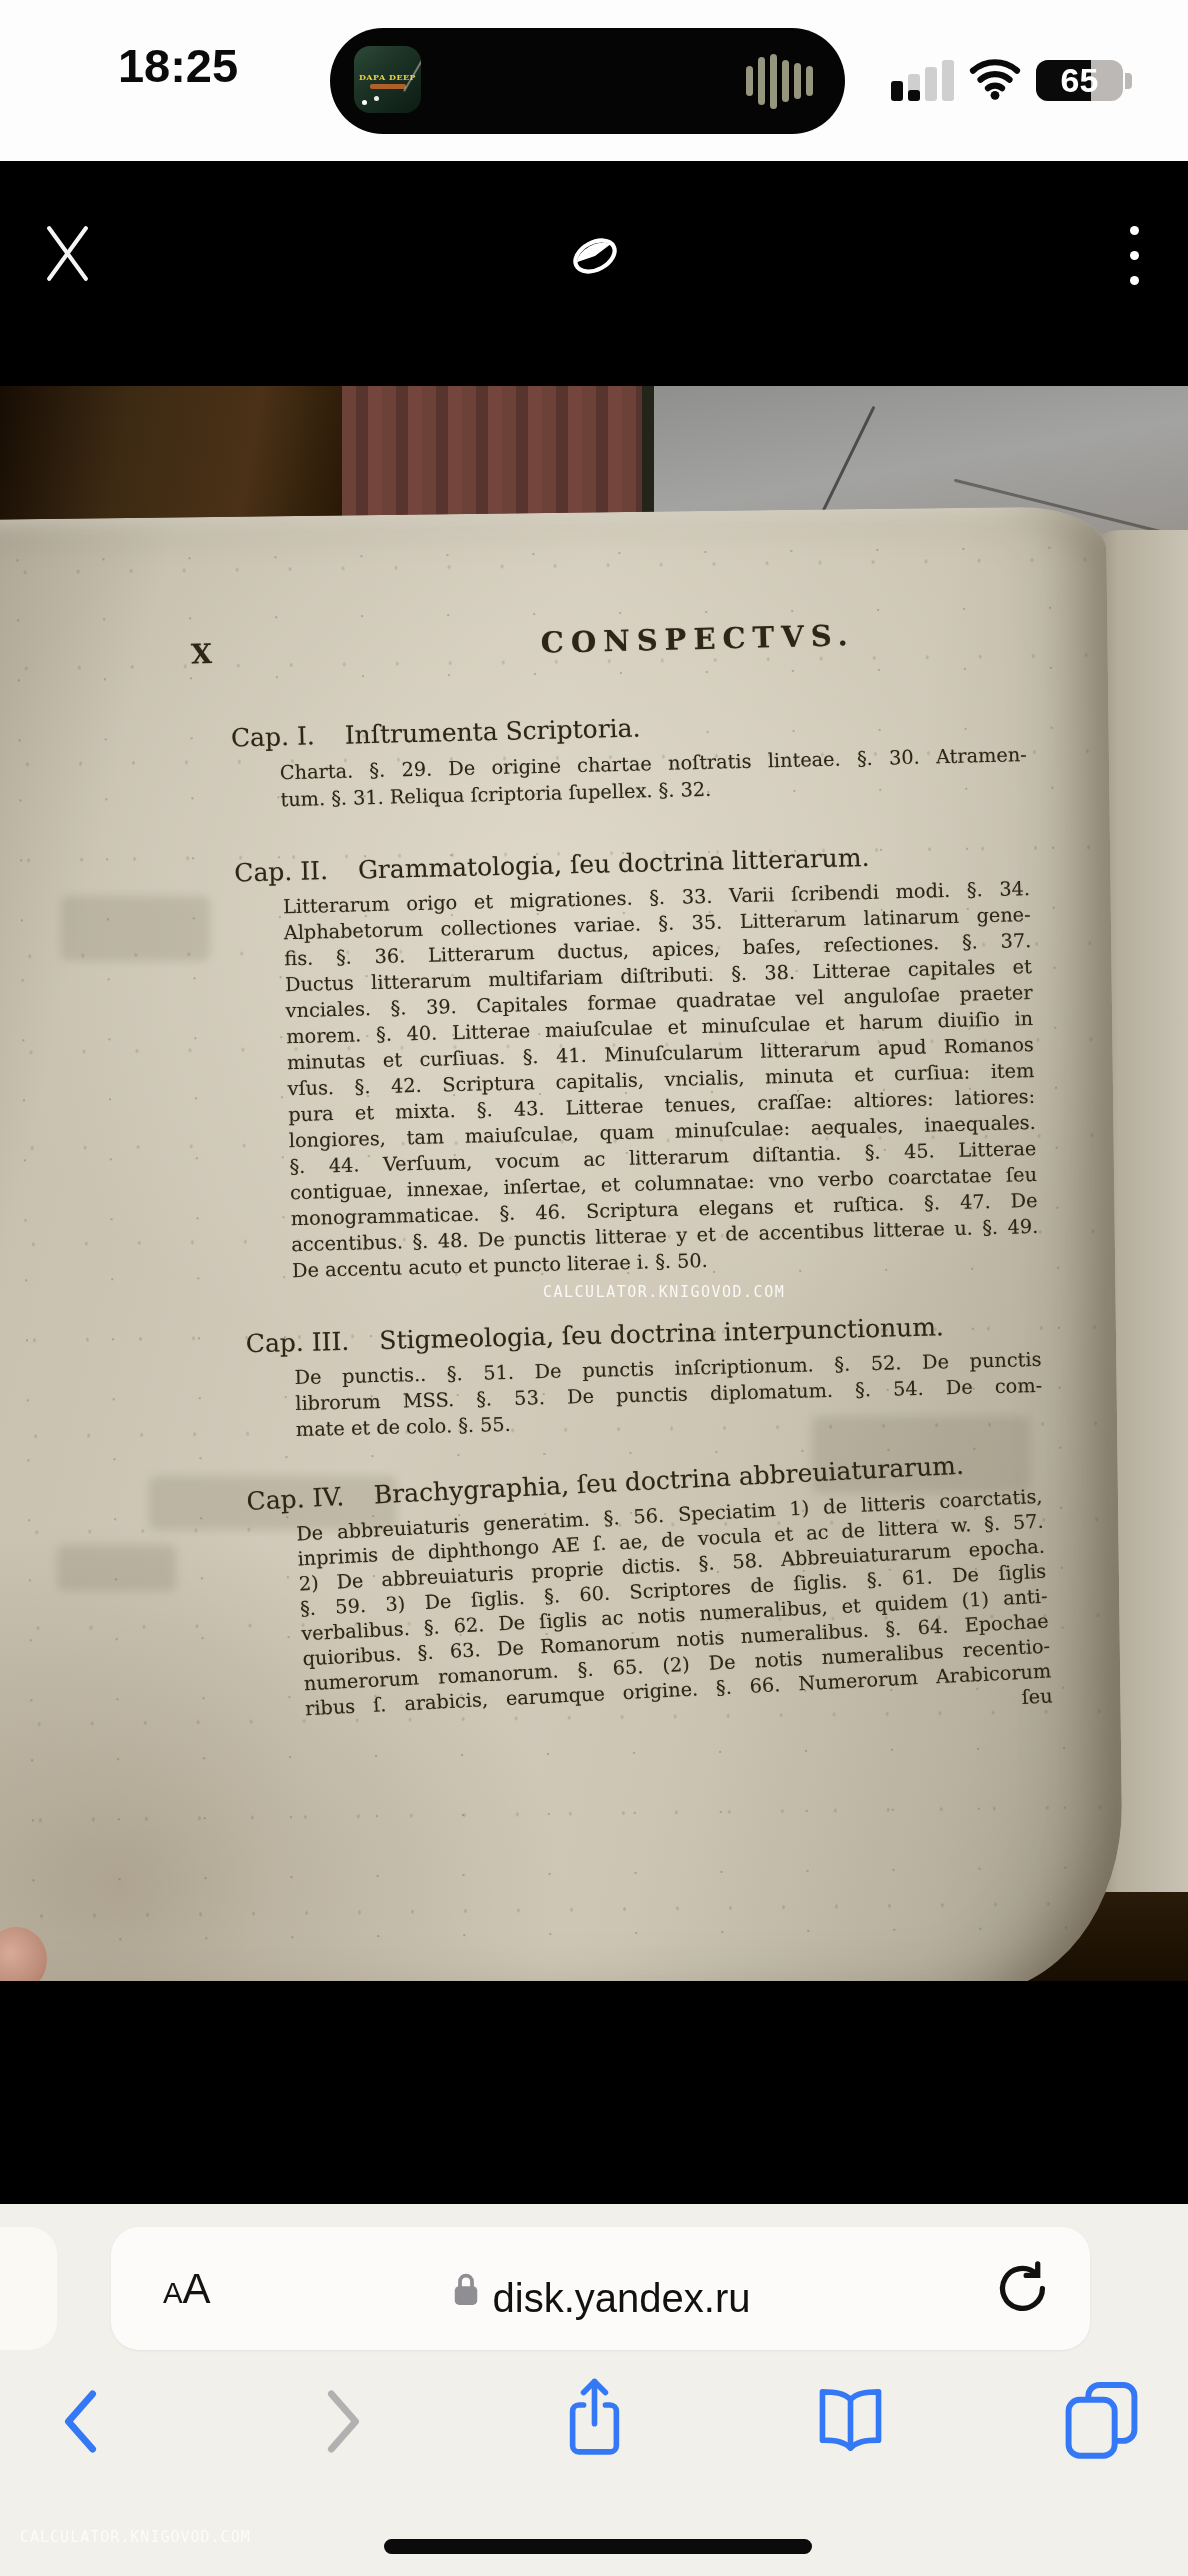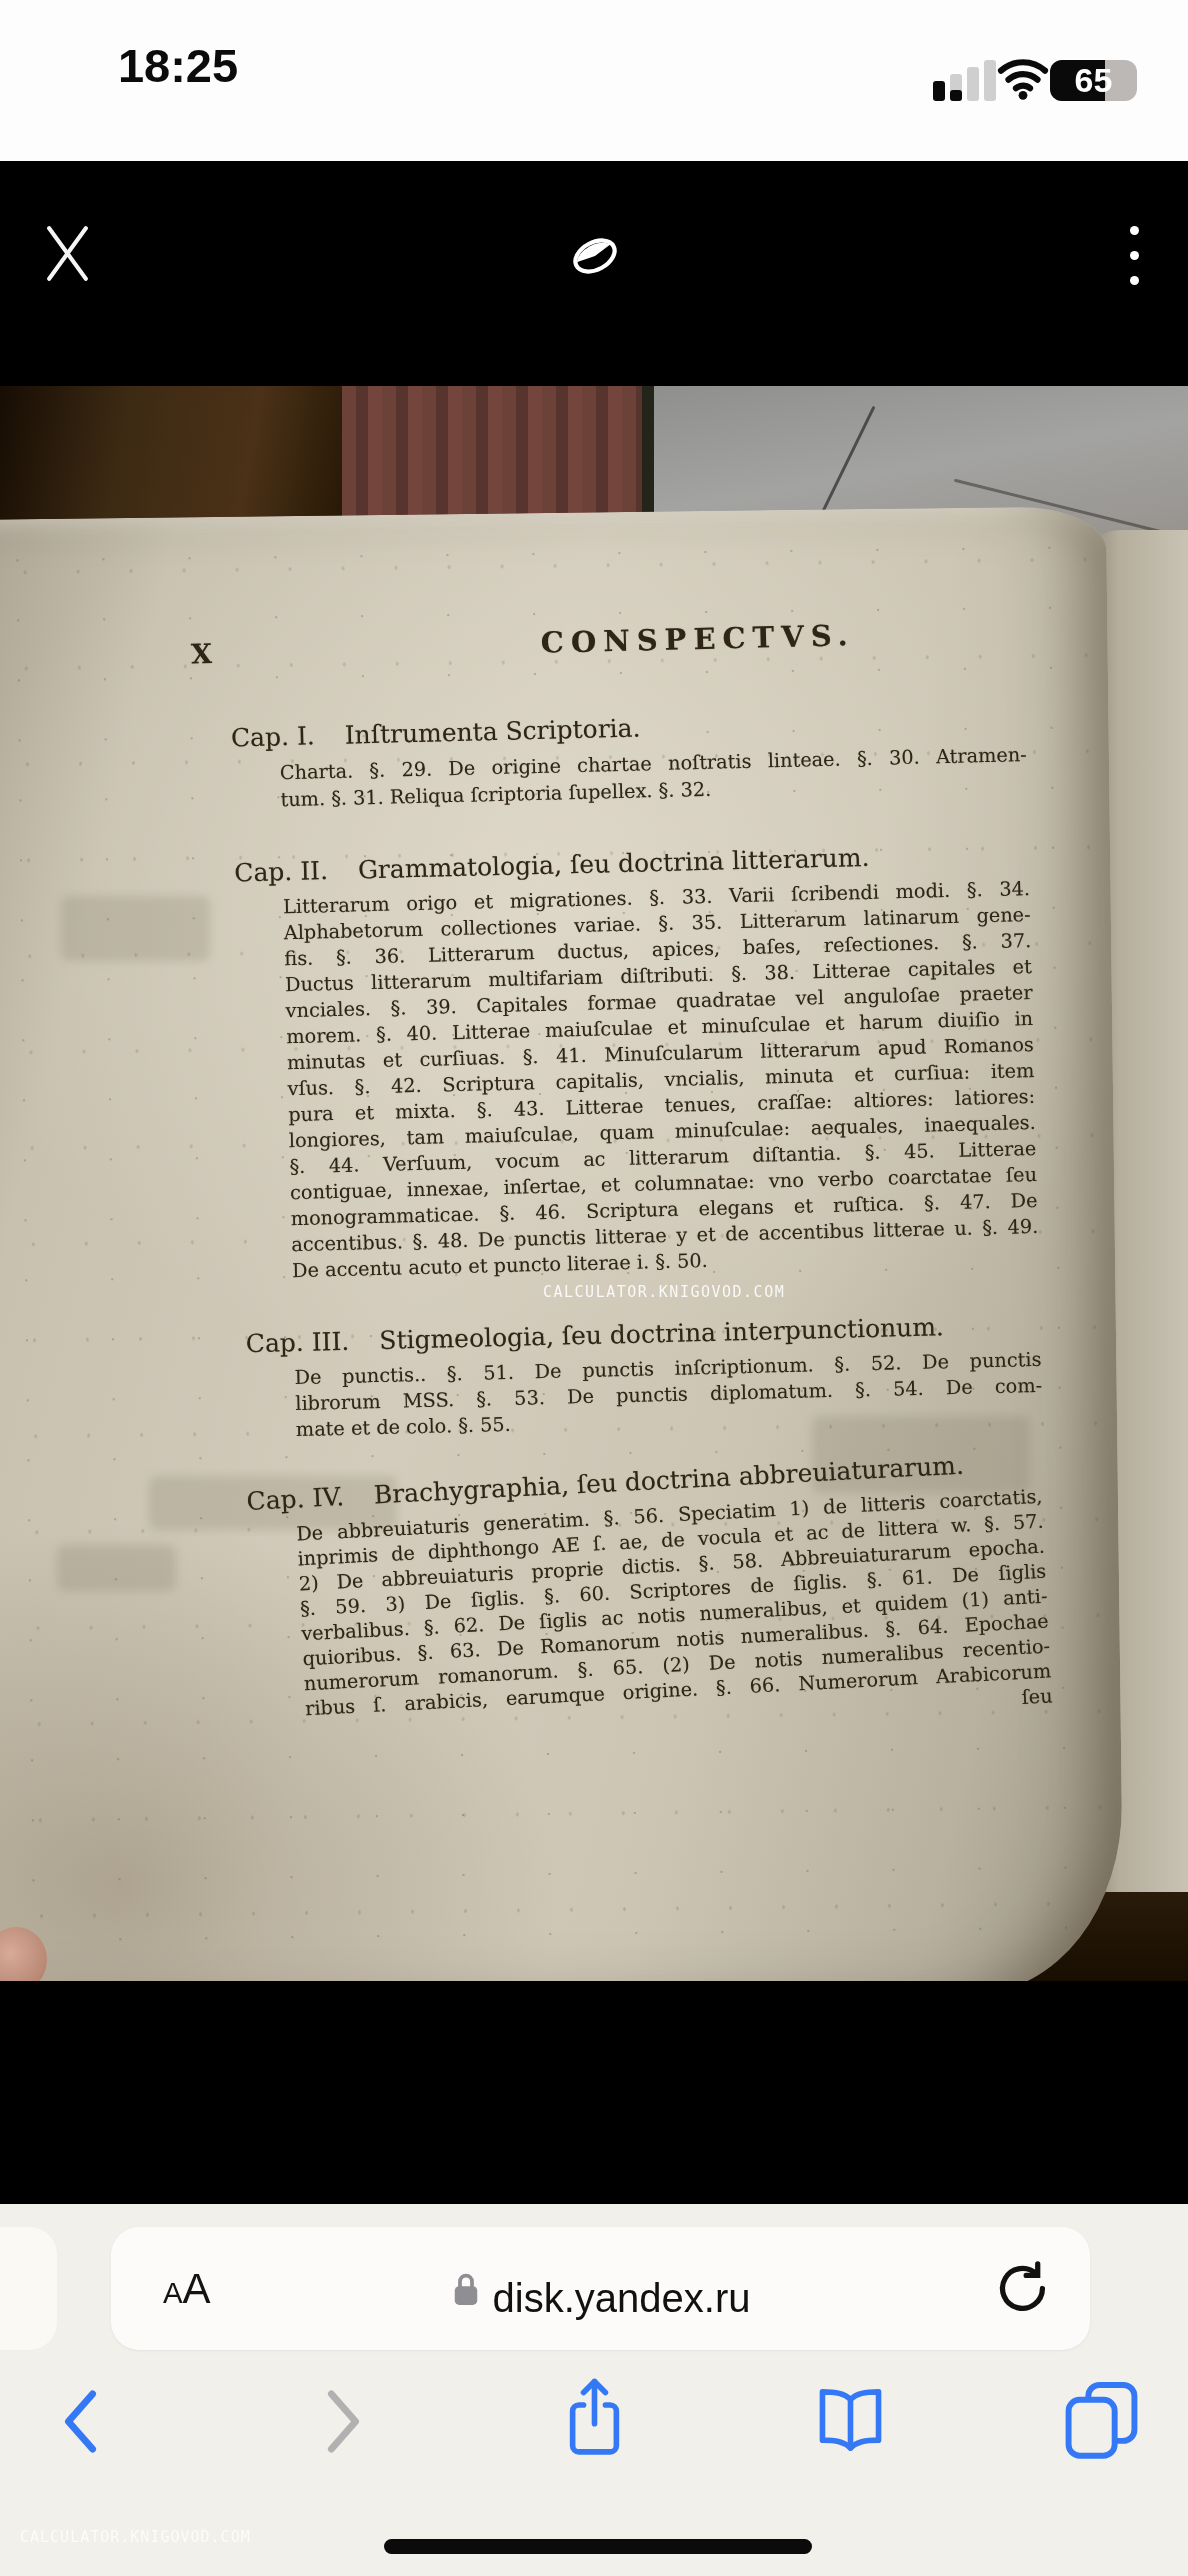"DAPA DEEP" div.dynamic-island { html: none -> <div> <div> <div>DAPA DEEP</div> <div></div> <div></div> <div></div> <div></div> </div> <div> <i></i> <i></i> <i></i> <i></i> <i></i> <i></i> </div> </div> }
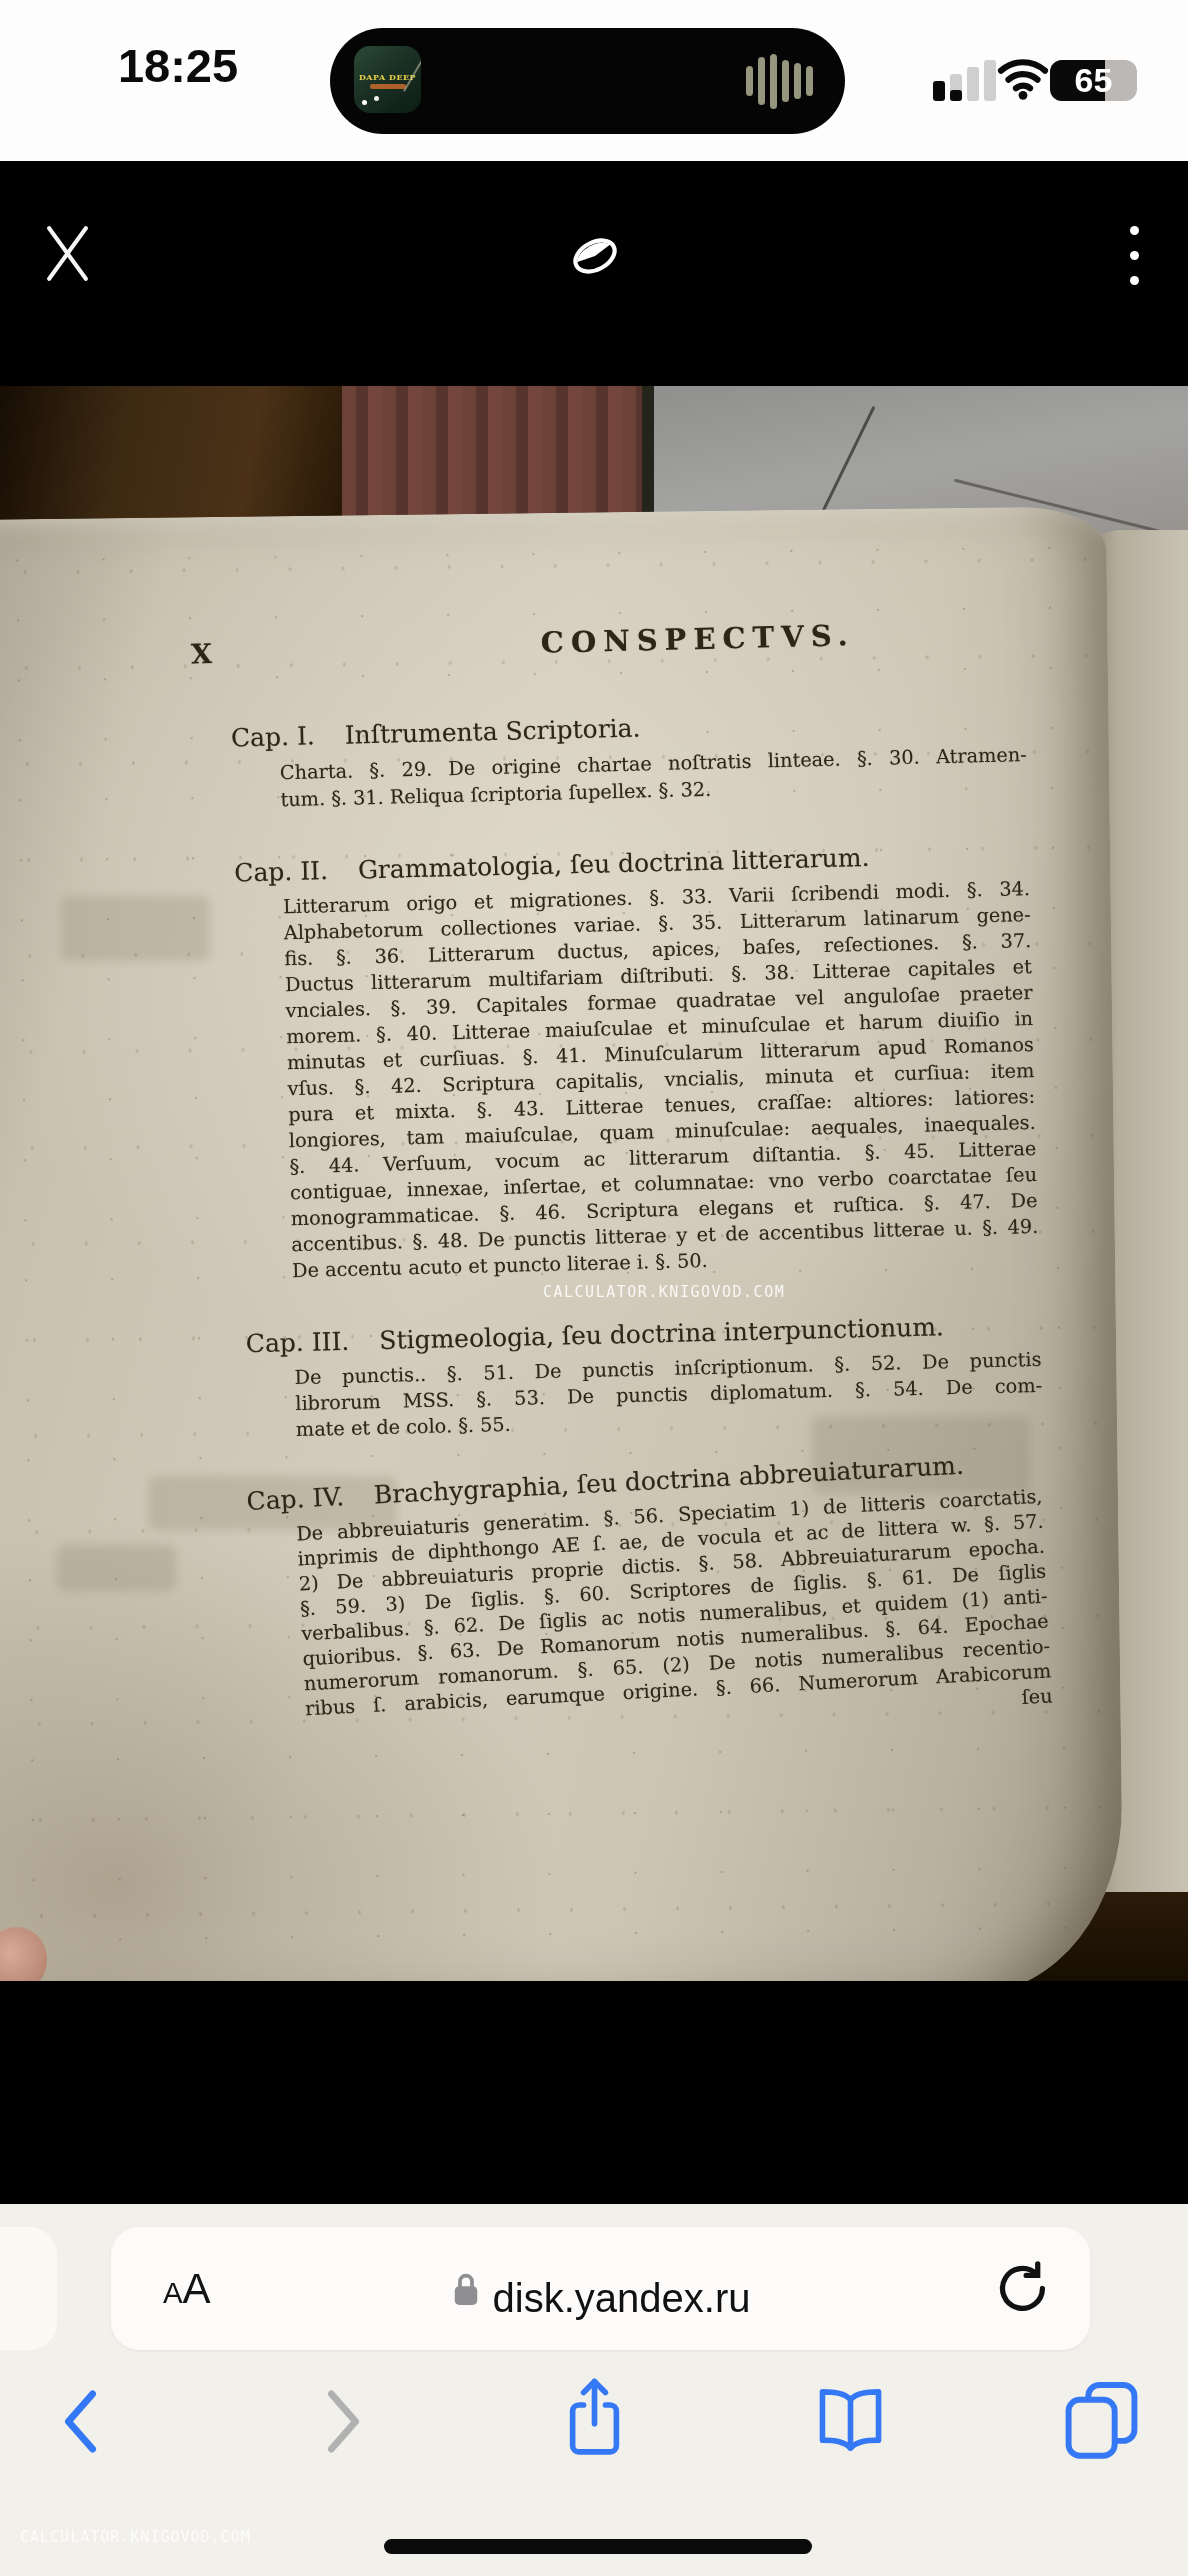"65" .status-icons { gap: none -> 14px }
